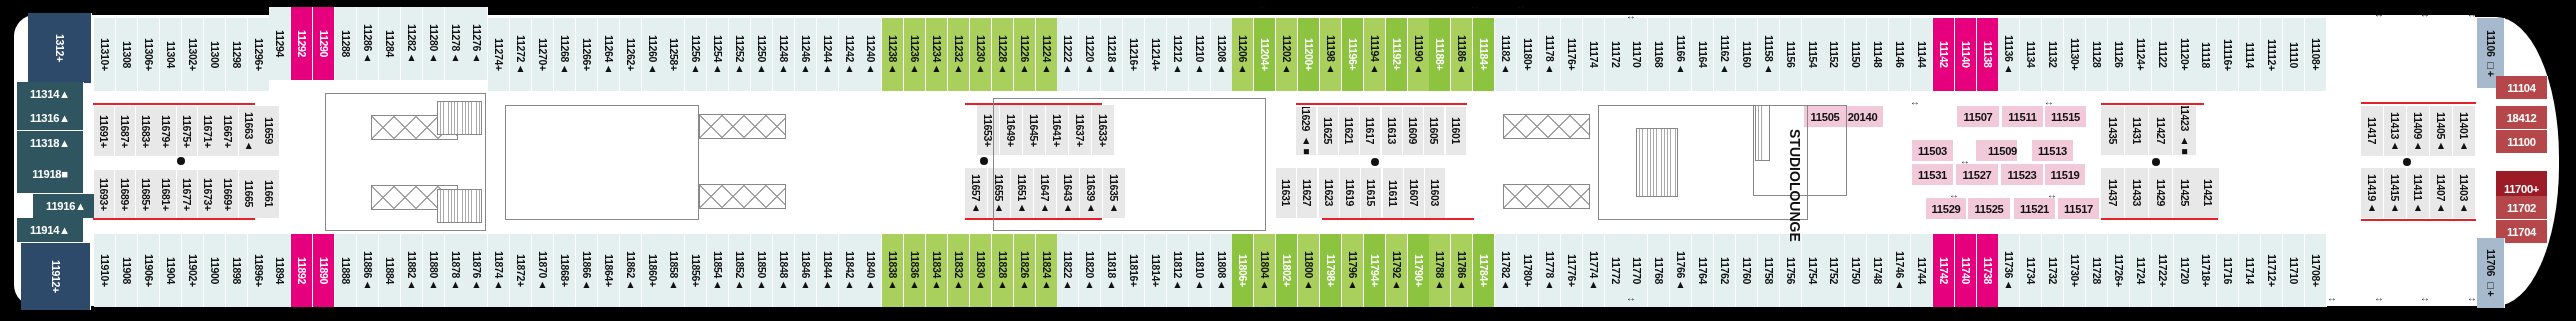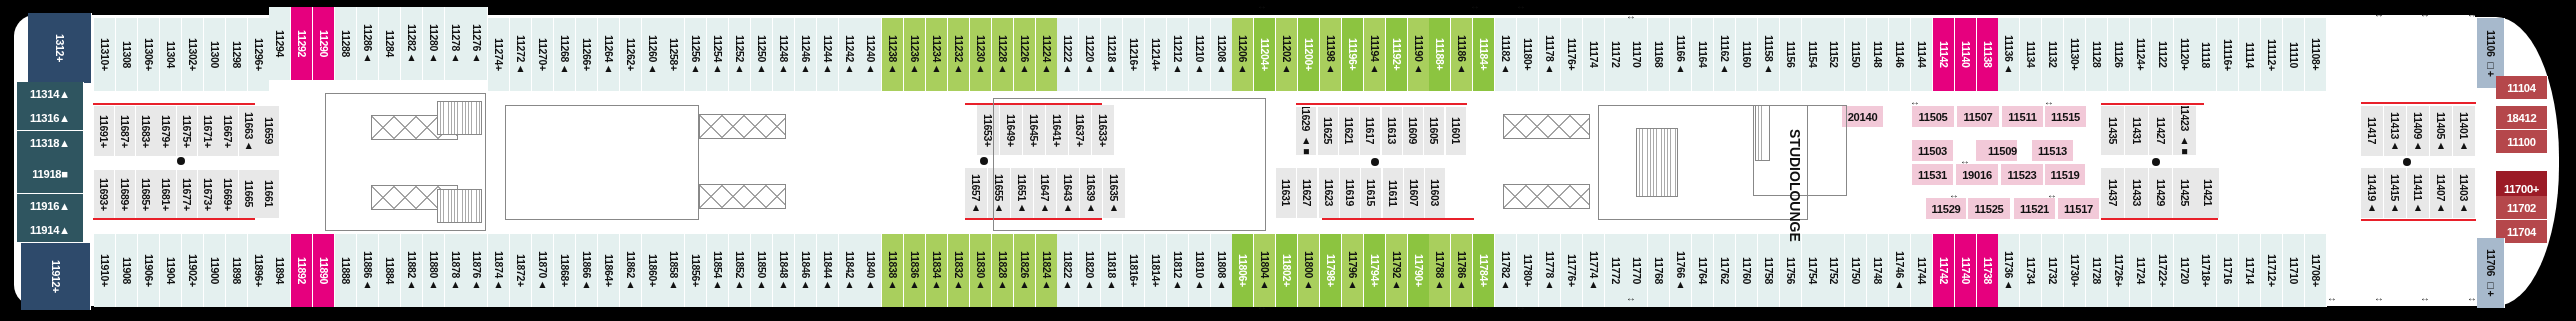"11505" div.cabin { left: 1912px -> 1804px }
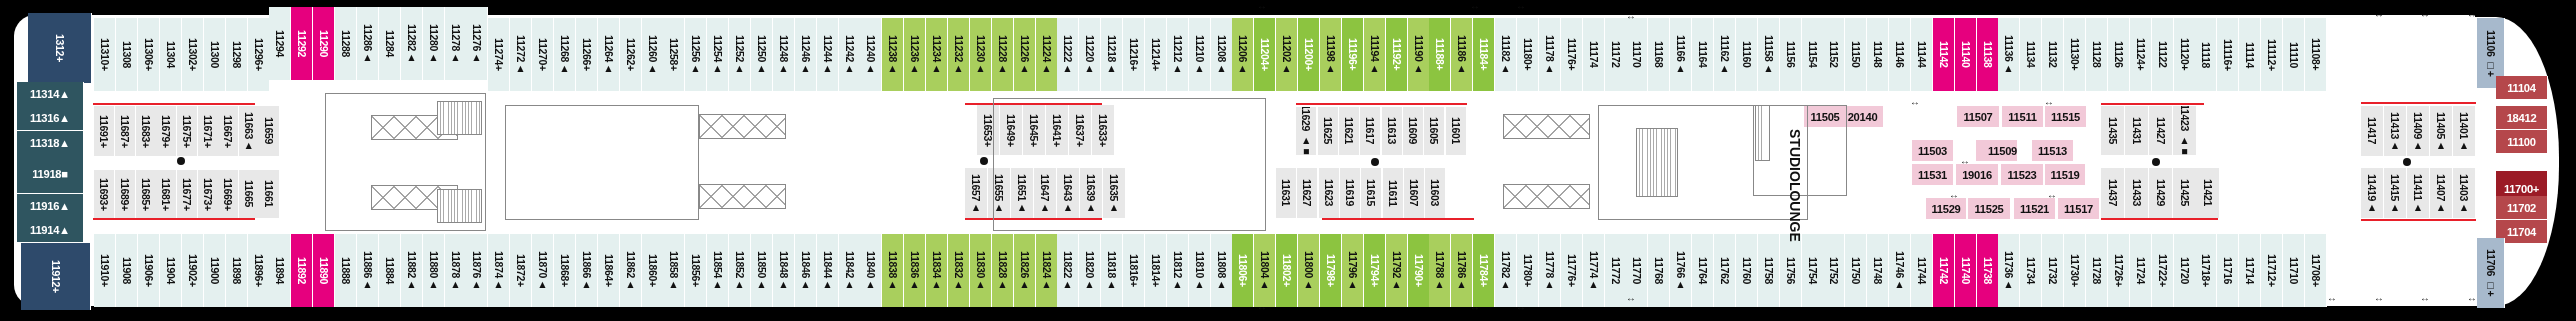"19016" span.lbl { text: 19016 -> 11527 }
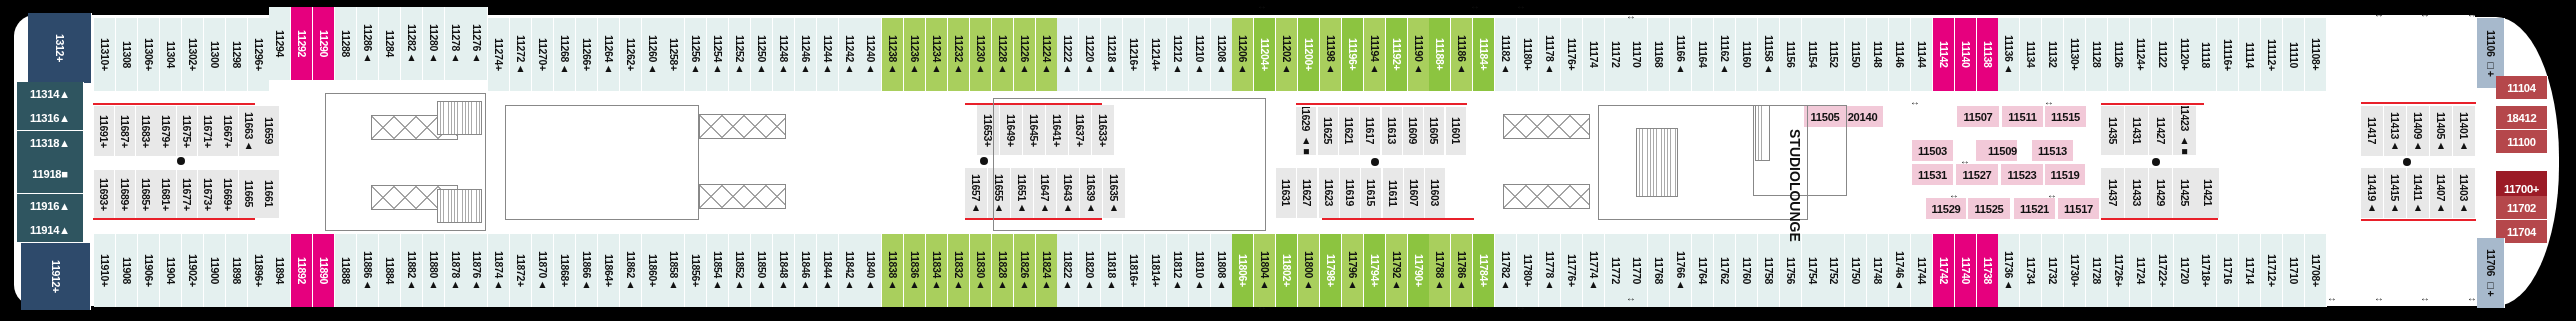"11916▲" div.cabin { left: 17px -> 33px }
